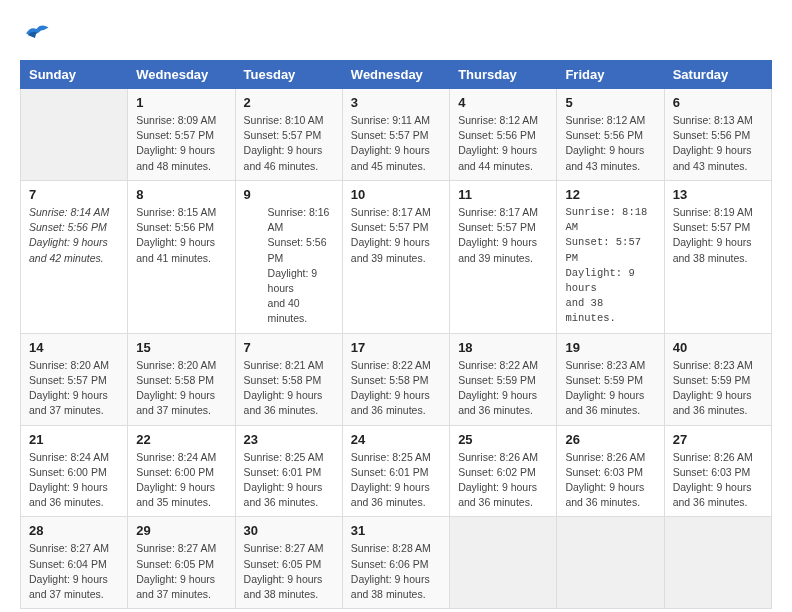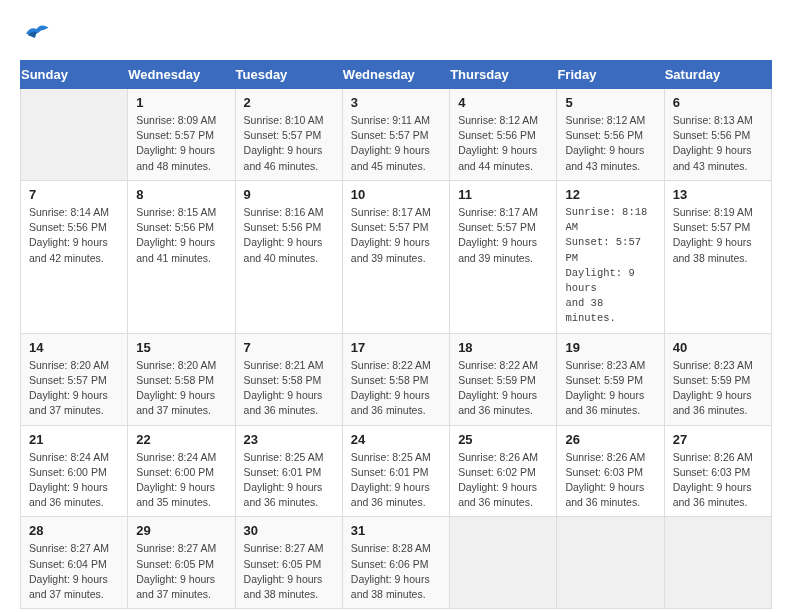"Sunday" thead tr th { padding: 6px 0 -> 6px 8px }
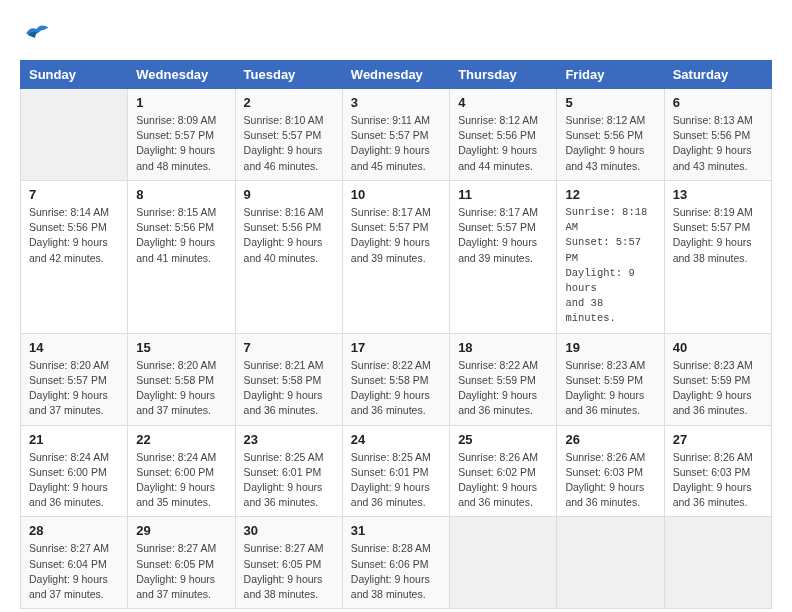"Sunrise: 8:14 AM" div.day-detail { font-style: none -> italic }
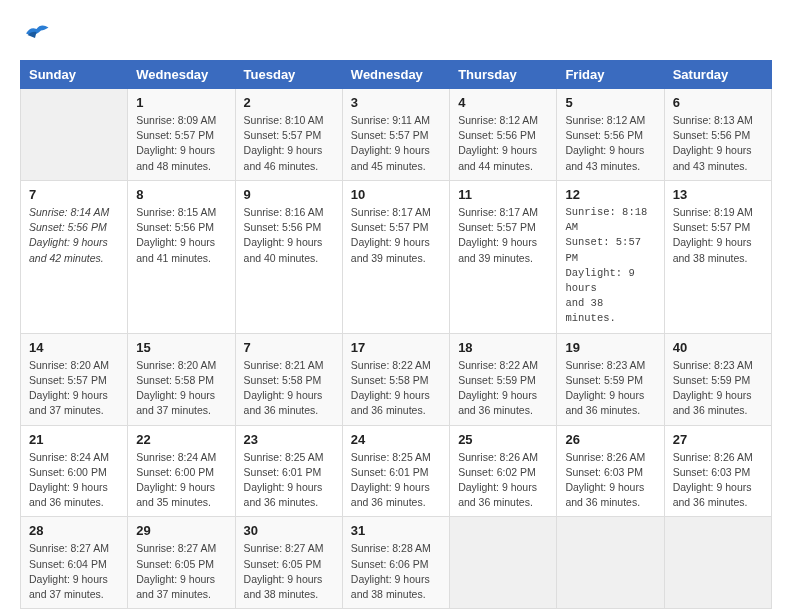"Sunrise: 8:16 AM" div.day-detail { margin-left: none -> 24px }
